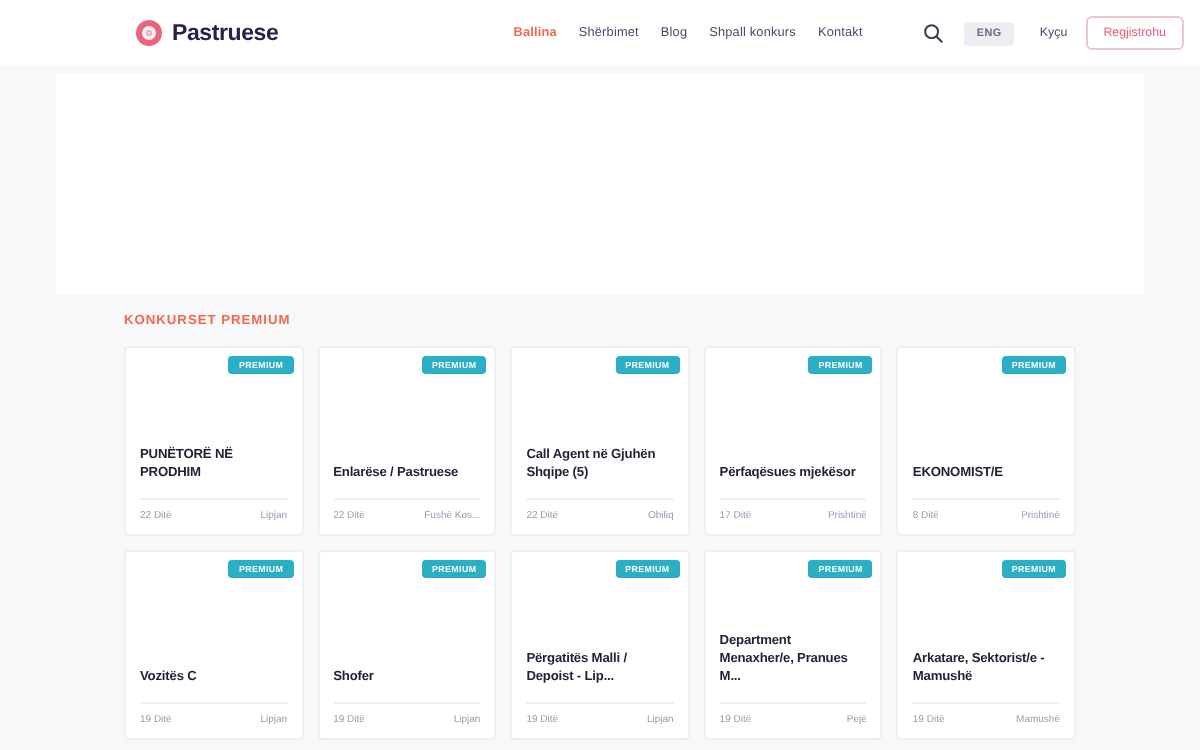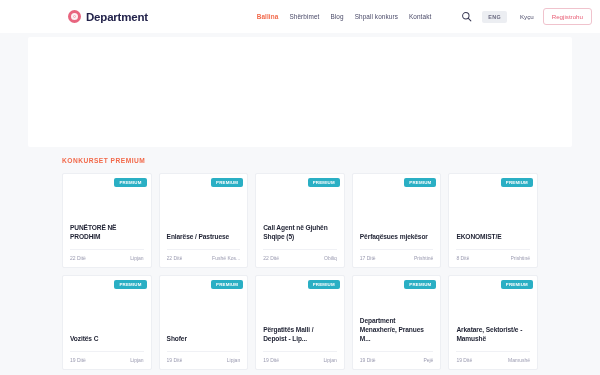"Department" span.brand-name { text: Department -> Pastruese }
